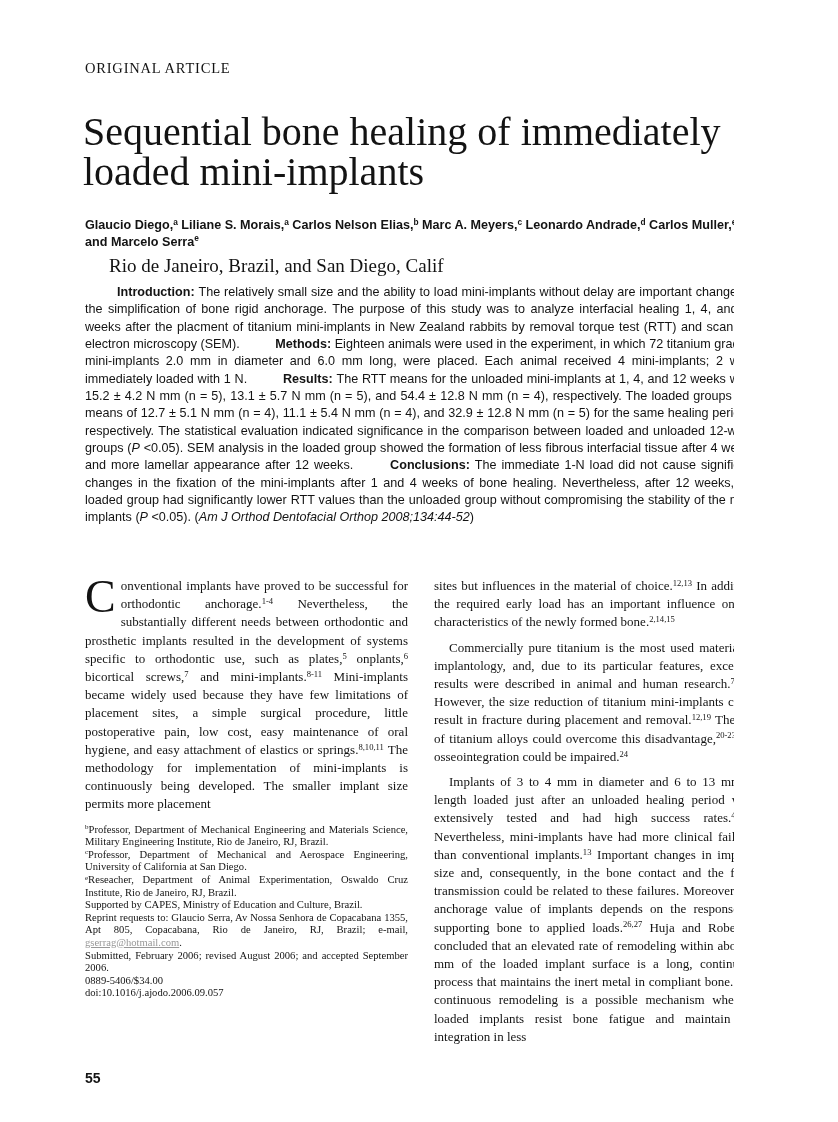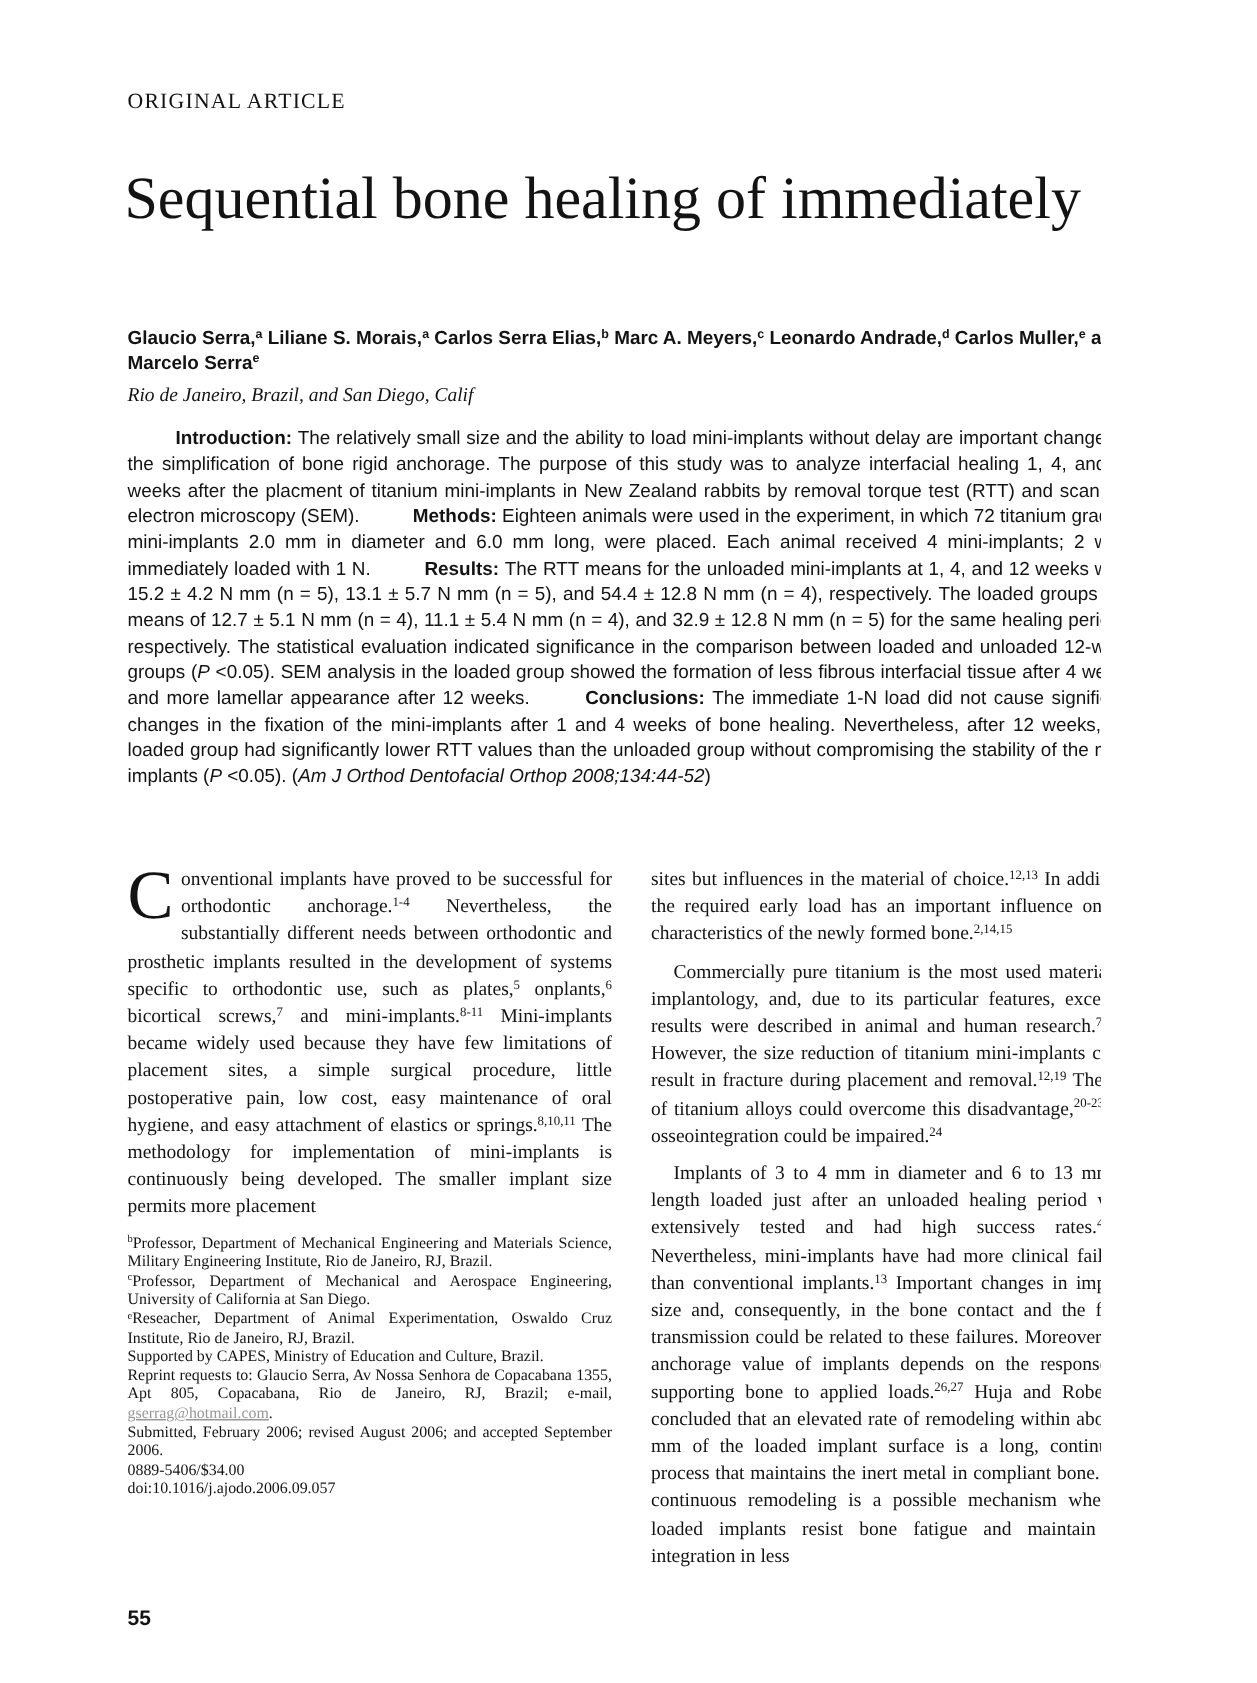"loaded mini-implants" span { html: none -> <span>loaded mini-implants</span> }
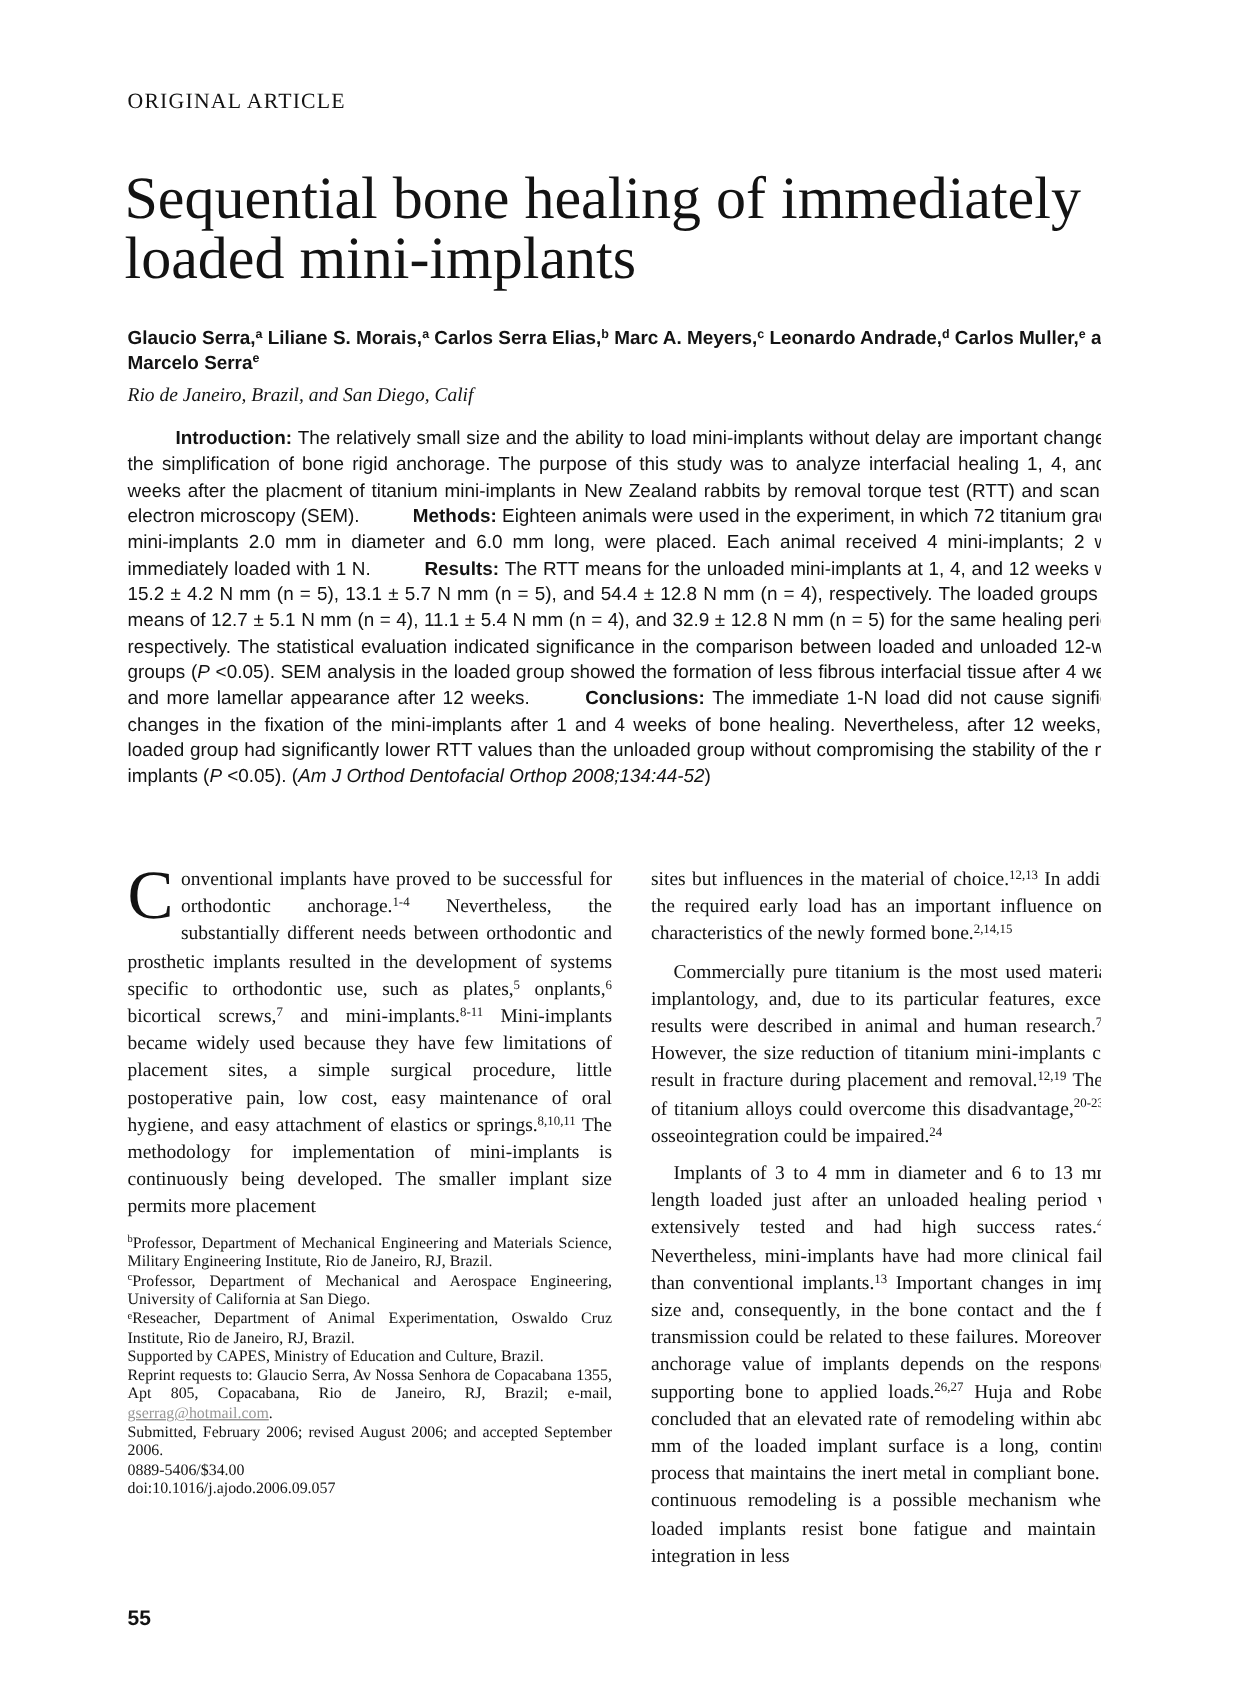"Glaucio Serra," span { text: Serra -> Diego }
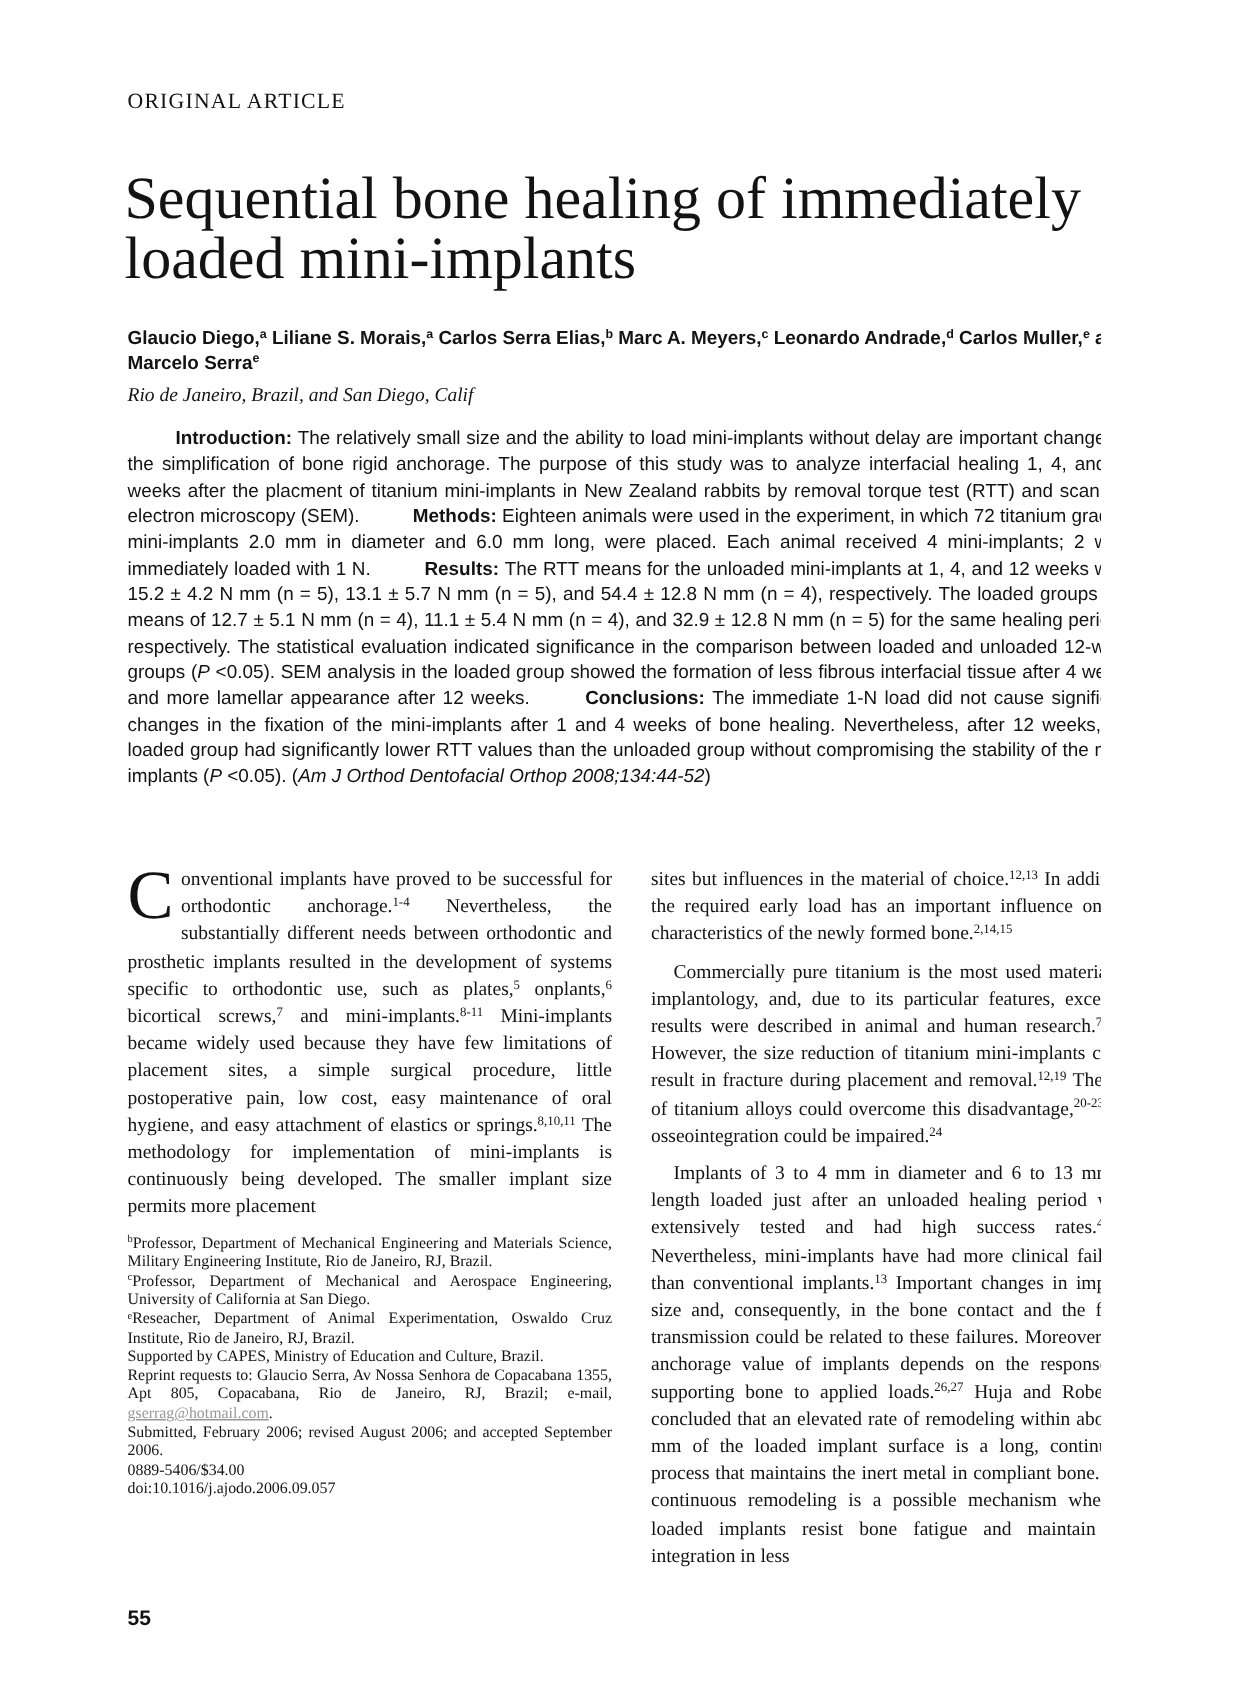"Carlos Serra Elias," span { text: Serra -> Nelson }
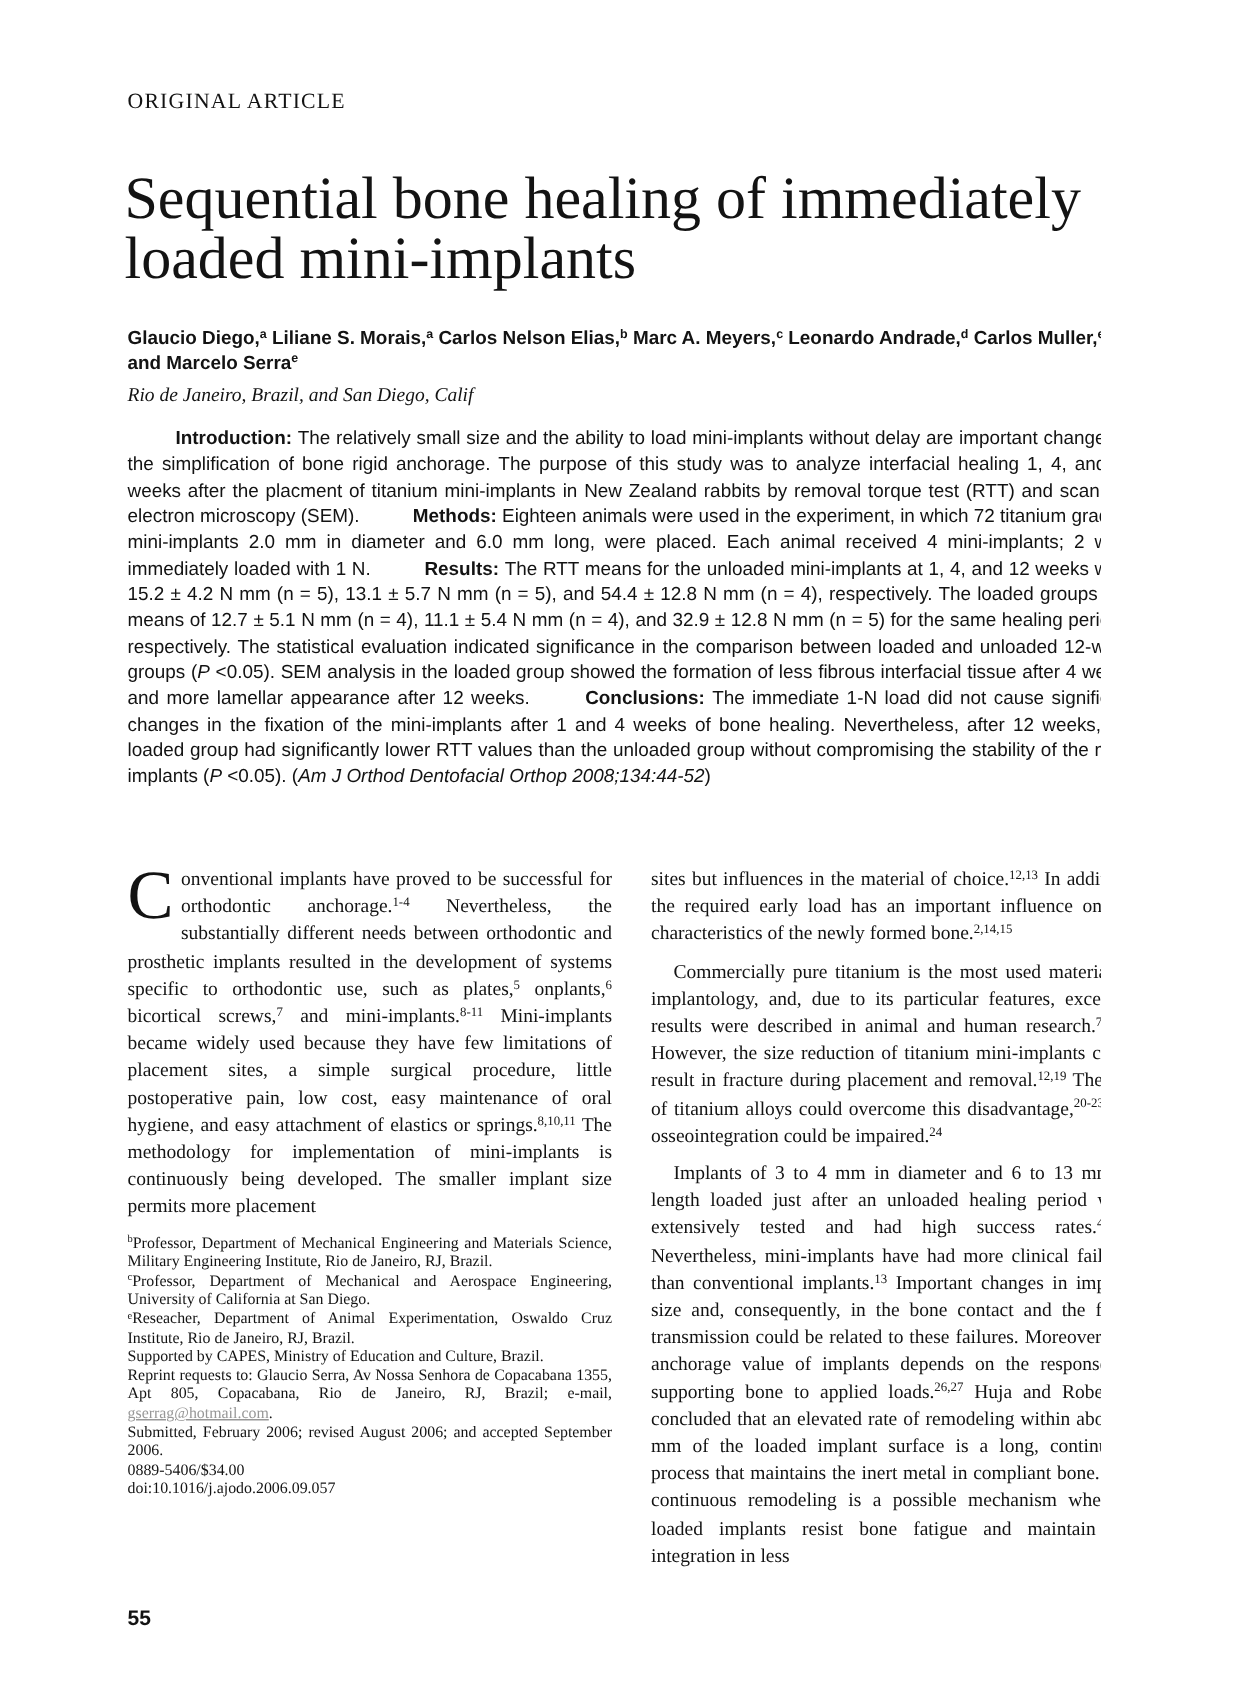"Rio de Janeiro, Brazil, and" .affiliation { font-size: 13px -> 19px; font-style: italic -> none; margin-left: none -> 24px }
